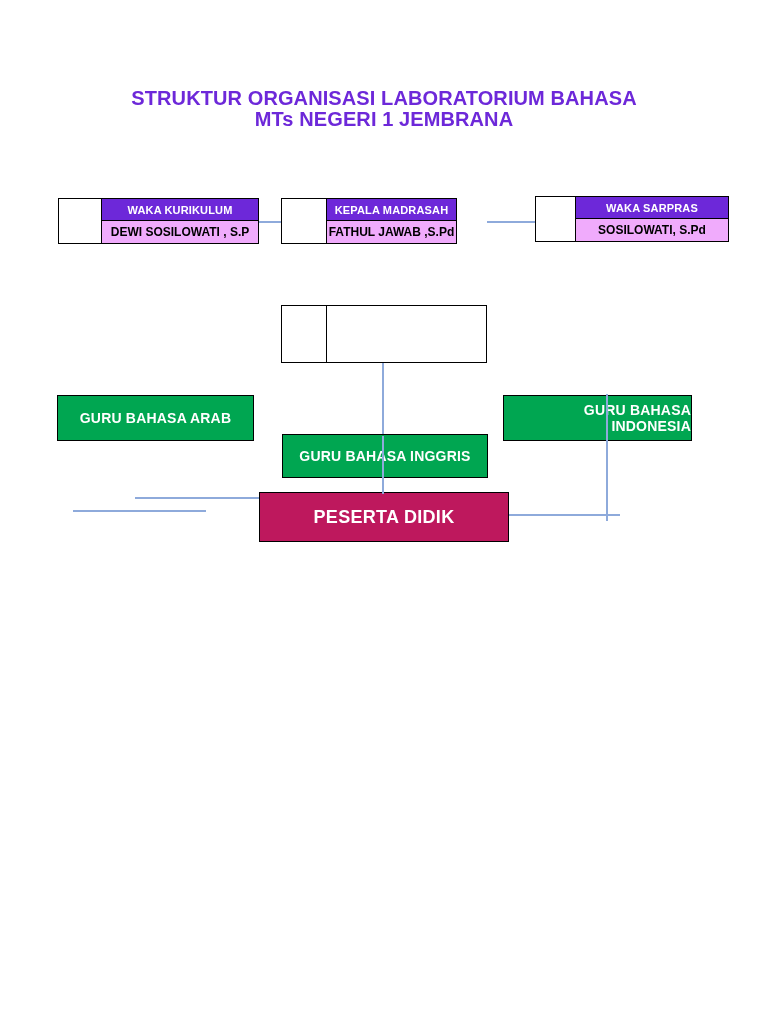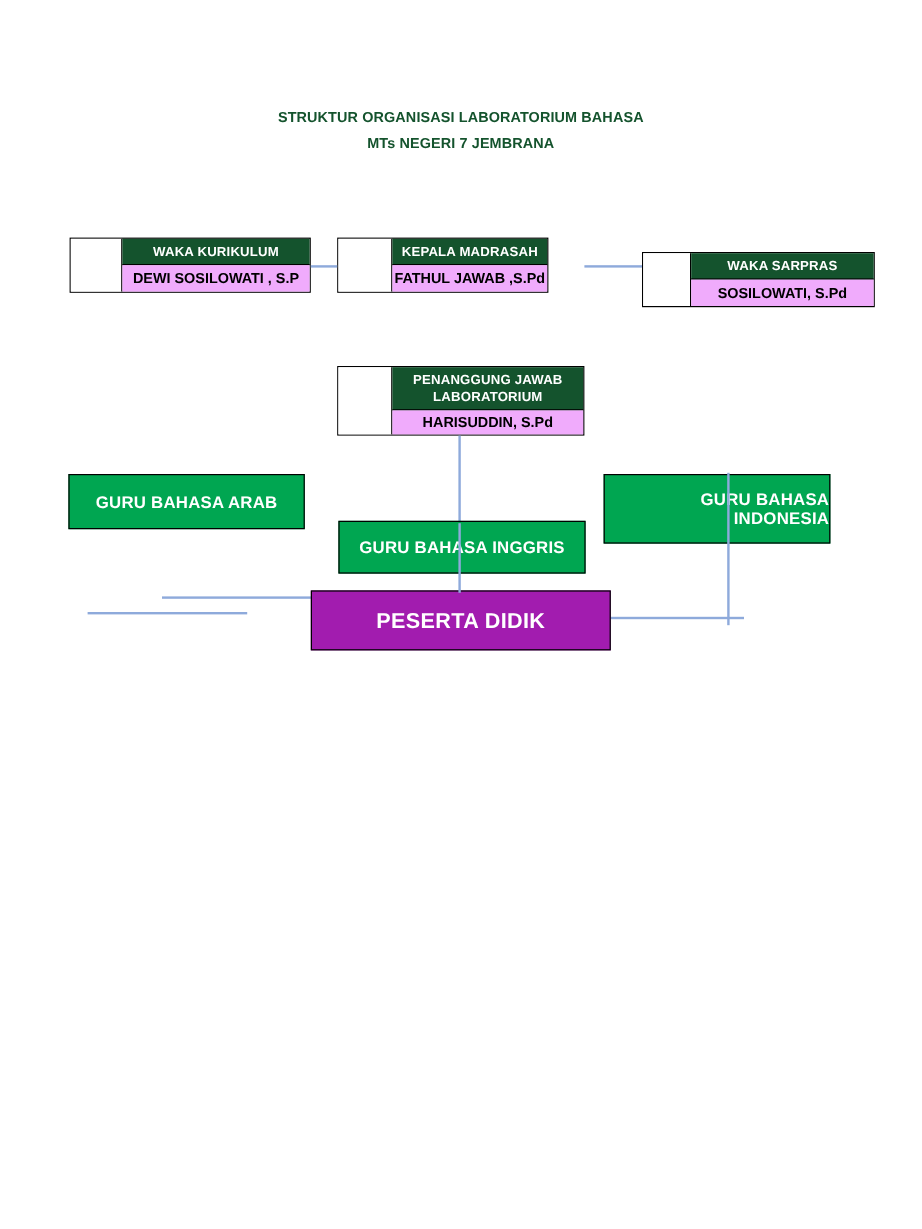"STRUKTUR ORGANISASI LABORATORIUM BAHASA" .title-line { color: #14532d -> #6d28d9; font-size: 12px -> 20px }
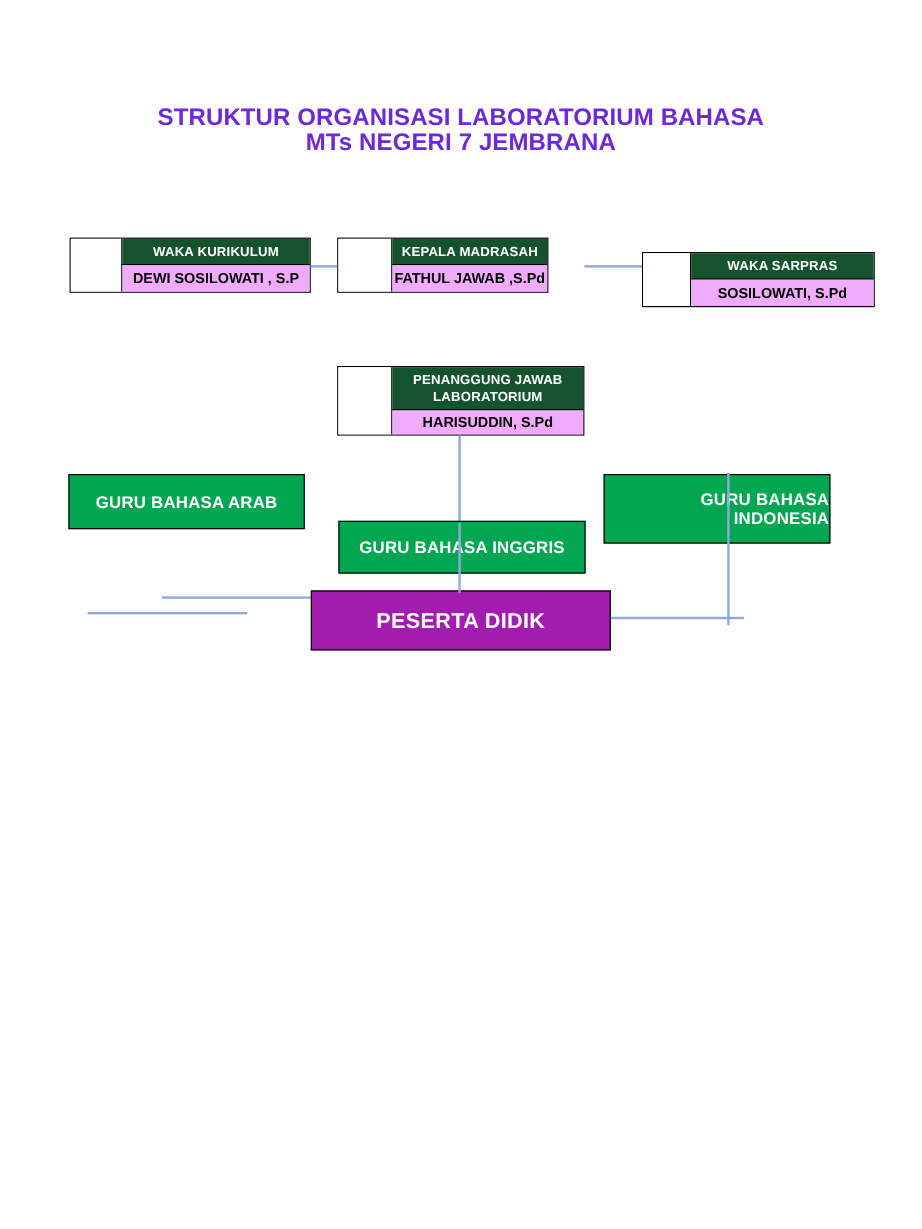"MTs NEGERI 7 JEMBRANA" div.title-line { text: 7 -> 1 }
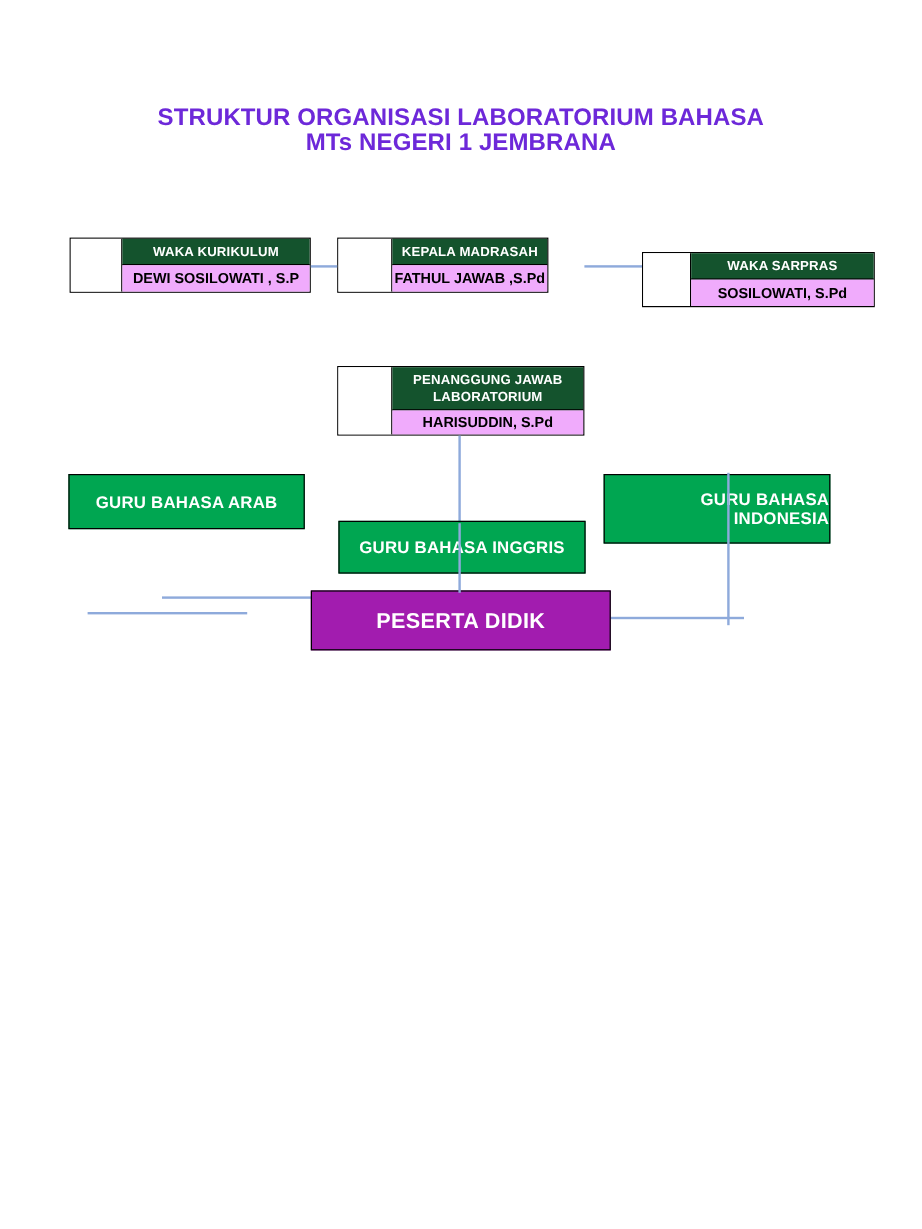"WAKA KURIKULUM" .rw-head { background: #14532d -> #6d28d9 }
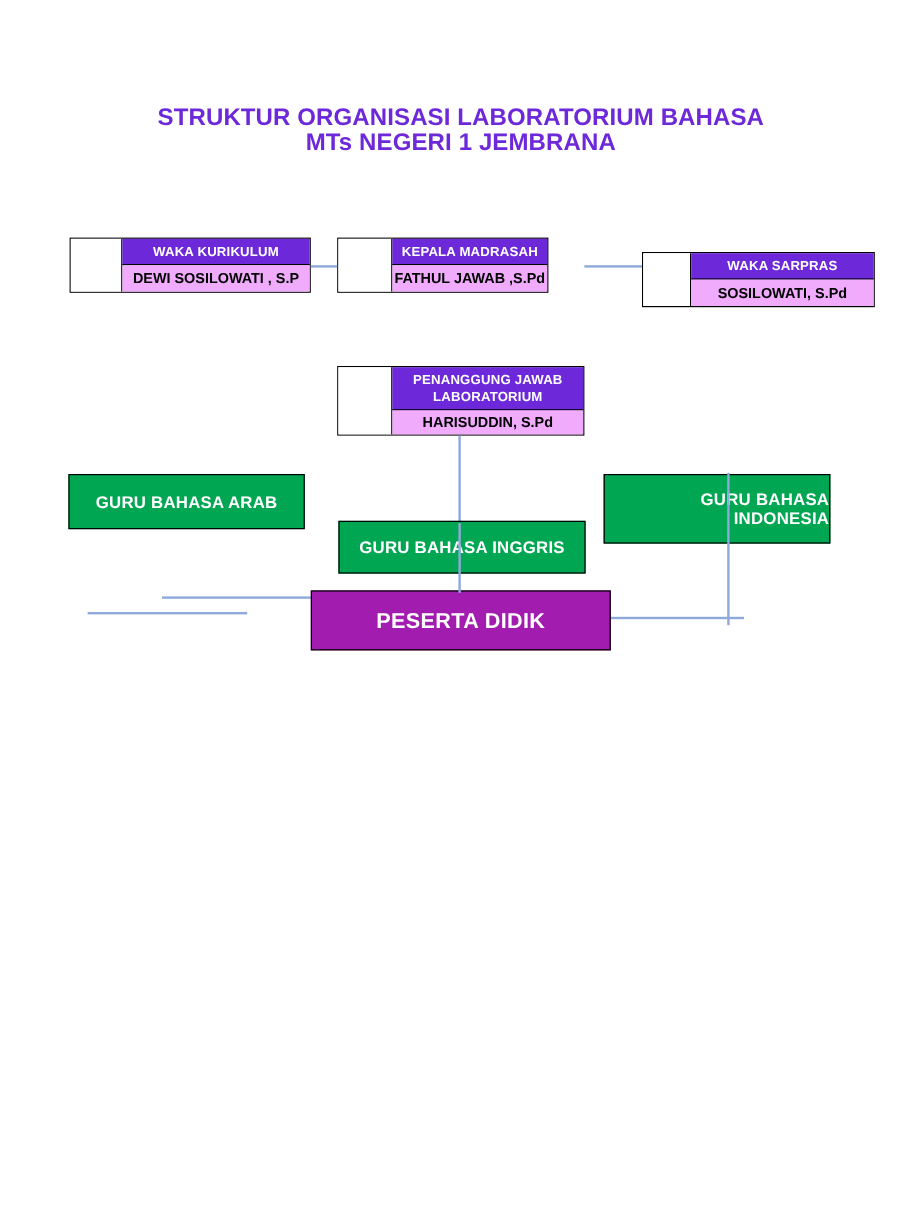"WAKA SARPRAS" div.node { top: 210px -> 196px }
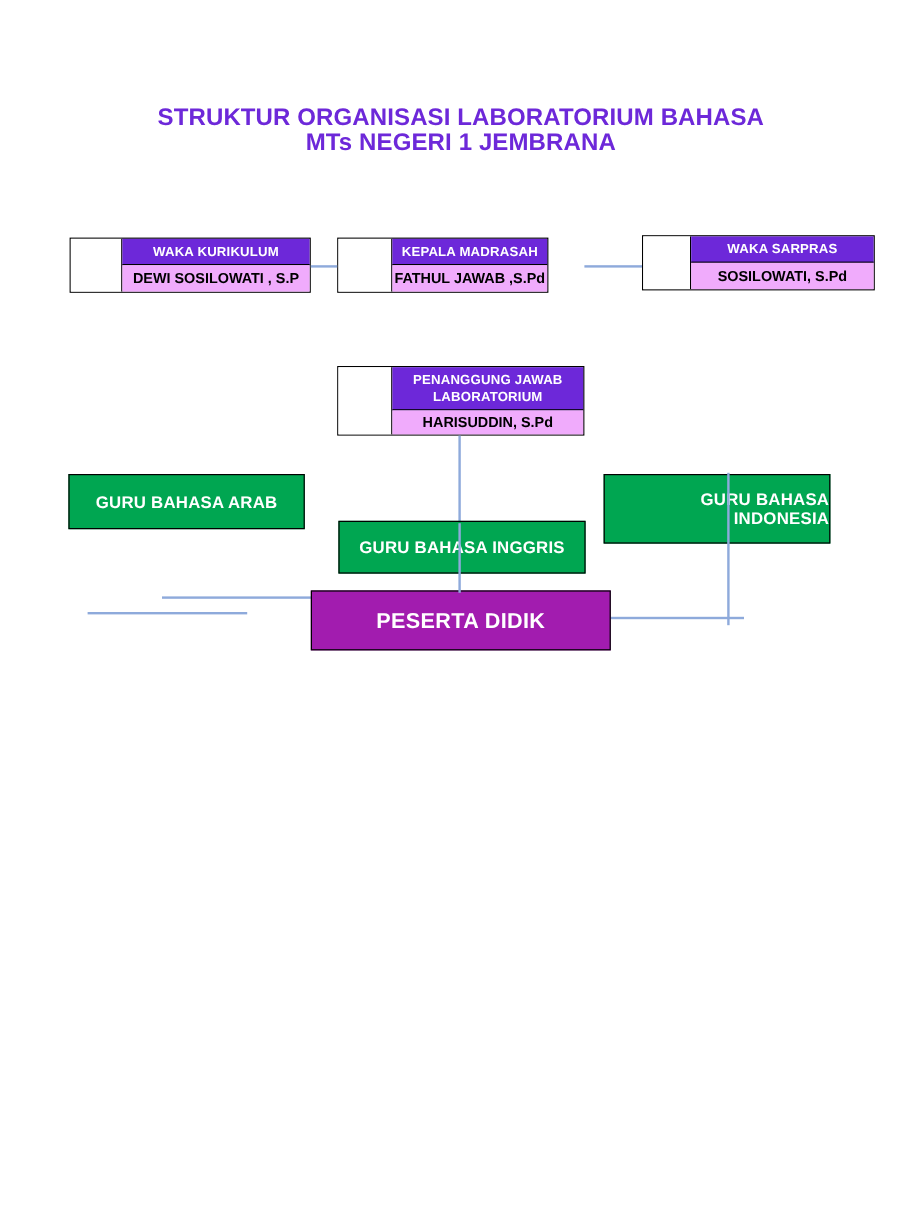"PENANGGUNG JAWAB" div.rw-right { html: <div> <div> <span>PENANGGUNG JAWAB</span> <span>LABORATORIUM</span> </div> <div>HARISUDDIN, S.Pd</div> </div> -> none }
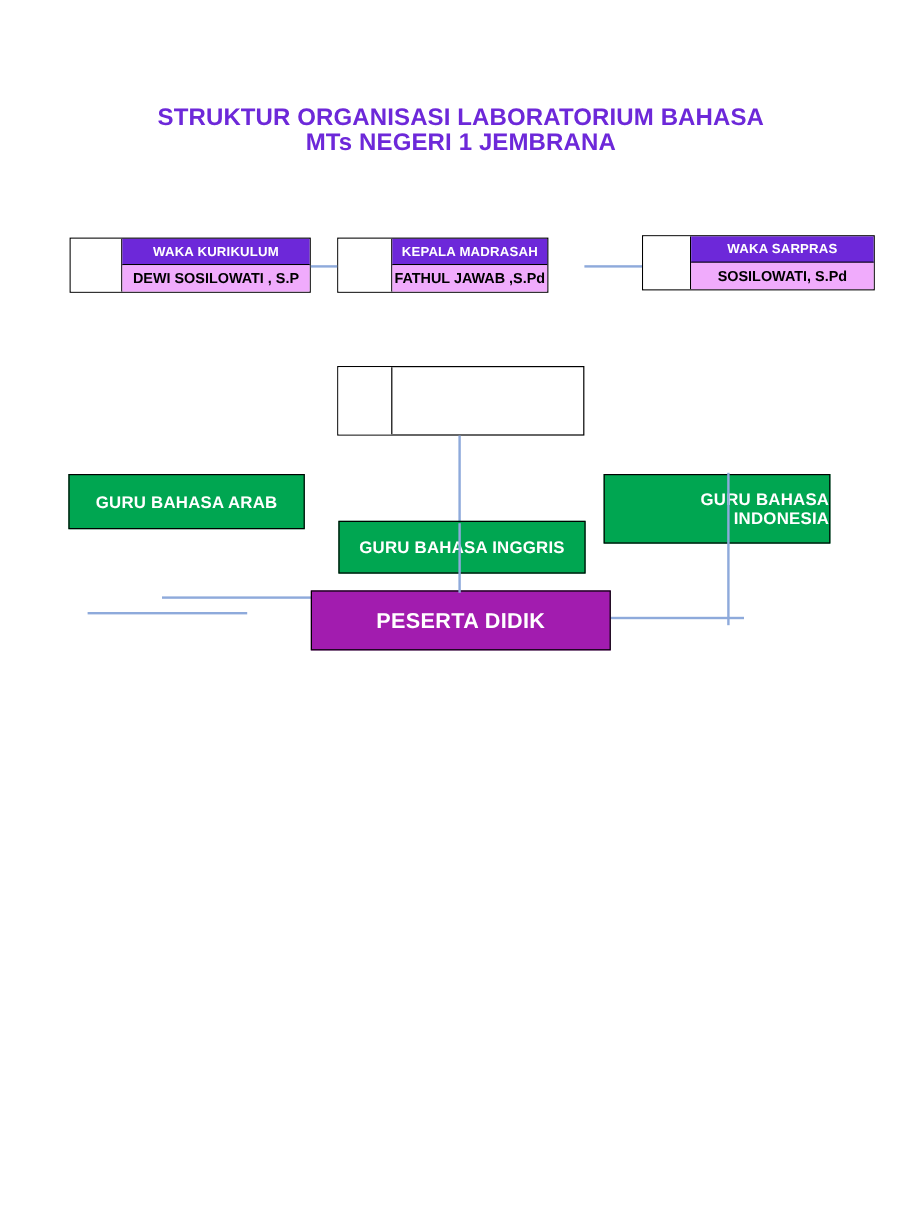"GURU BAHASA INDONESIA" div.node { height: 58px -> 46px }
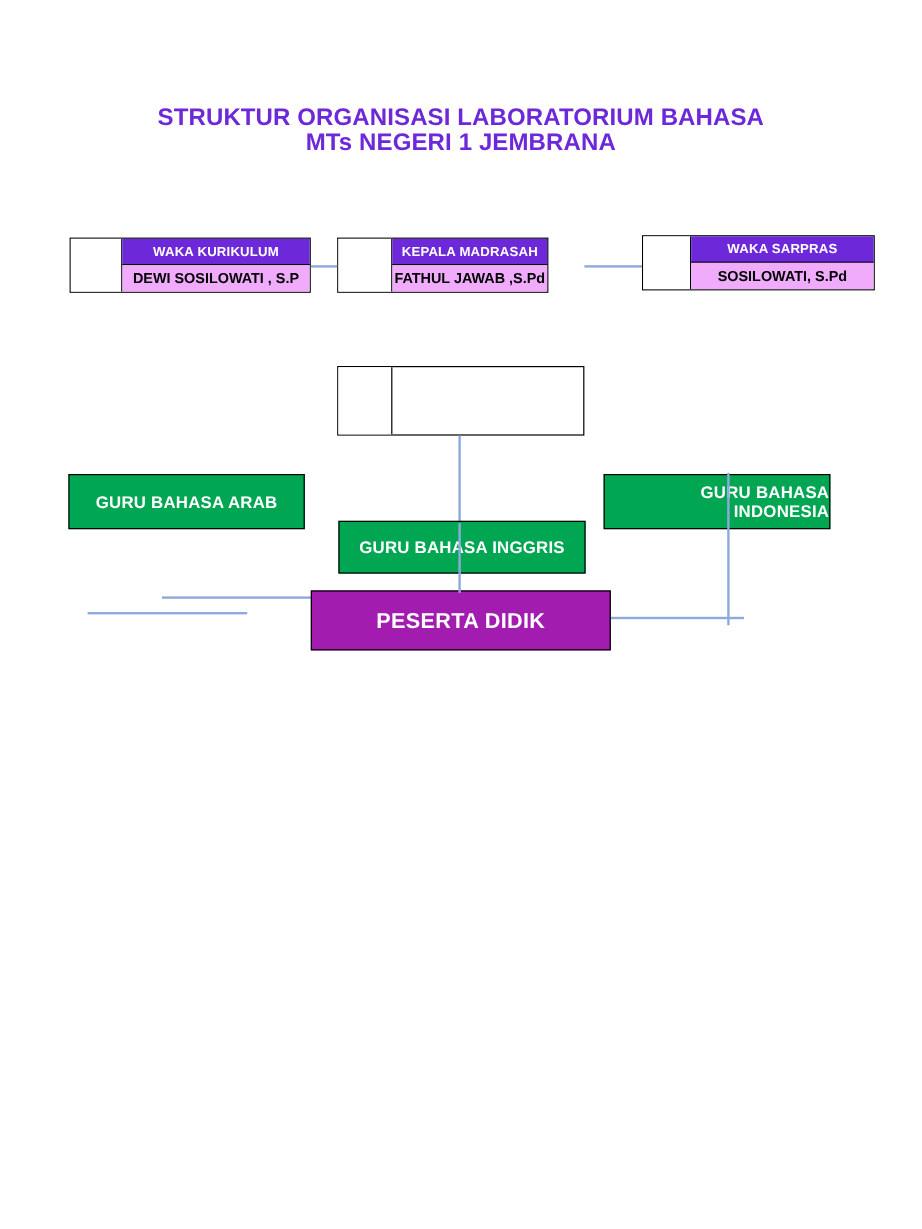"PESERTA DIDIK" .blue-node { background: #a21caf -> #be185d }
